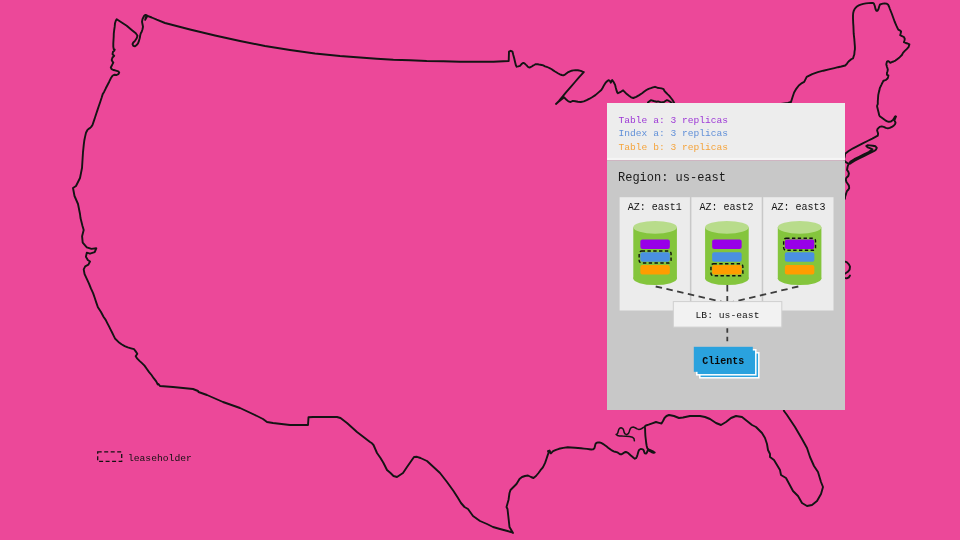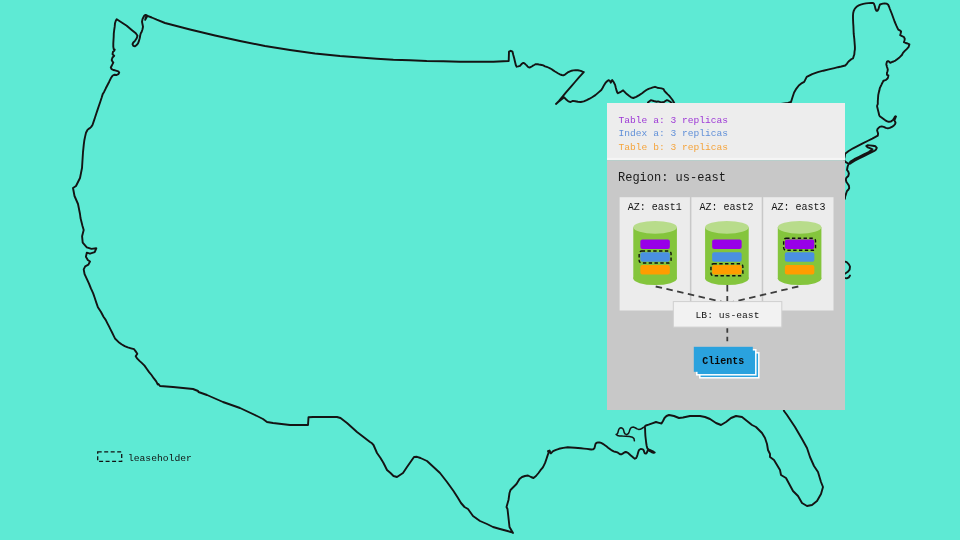"Table a: 3 replicas" #page { background: #5eead4 -> #ec4899 }
